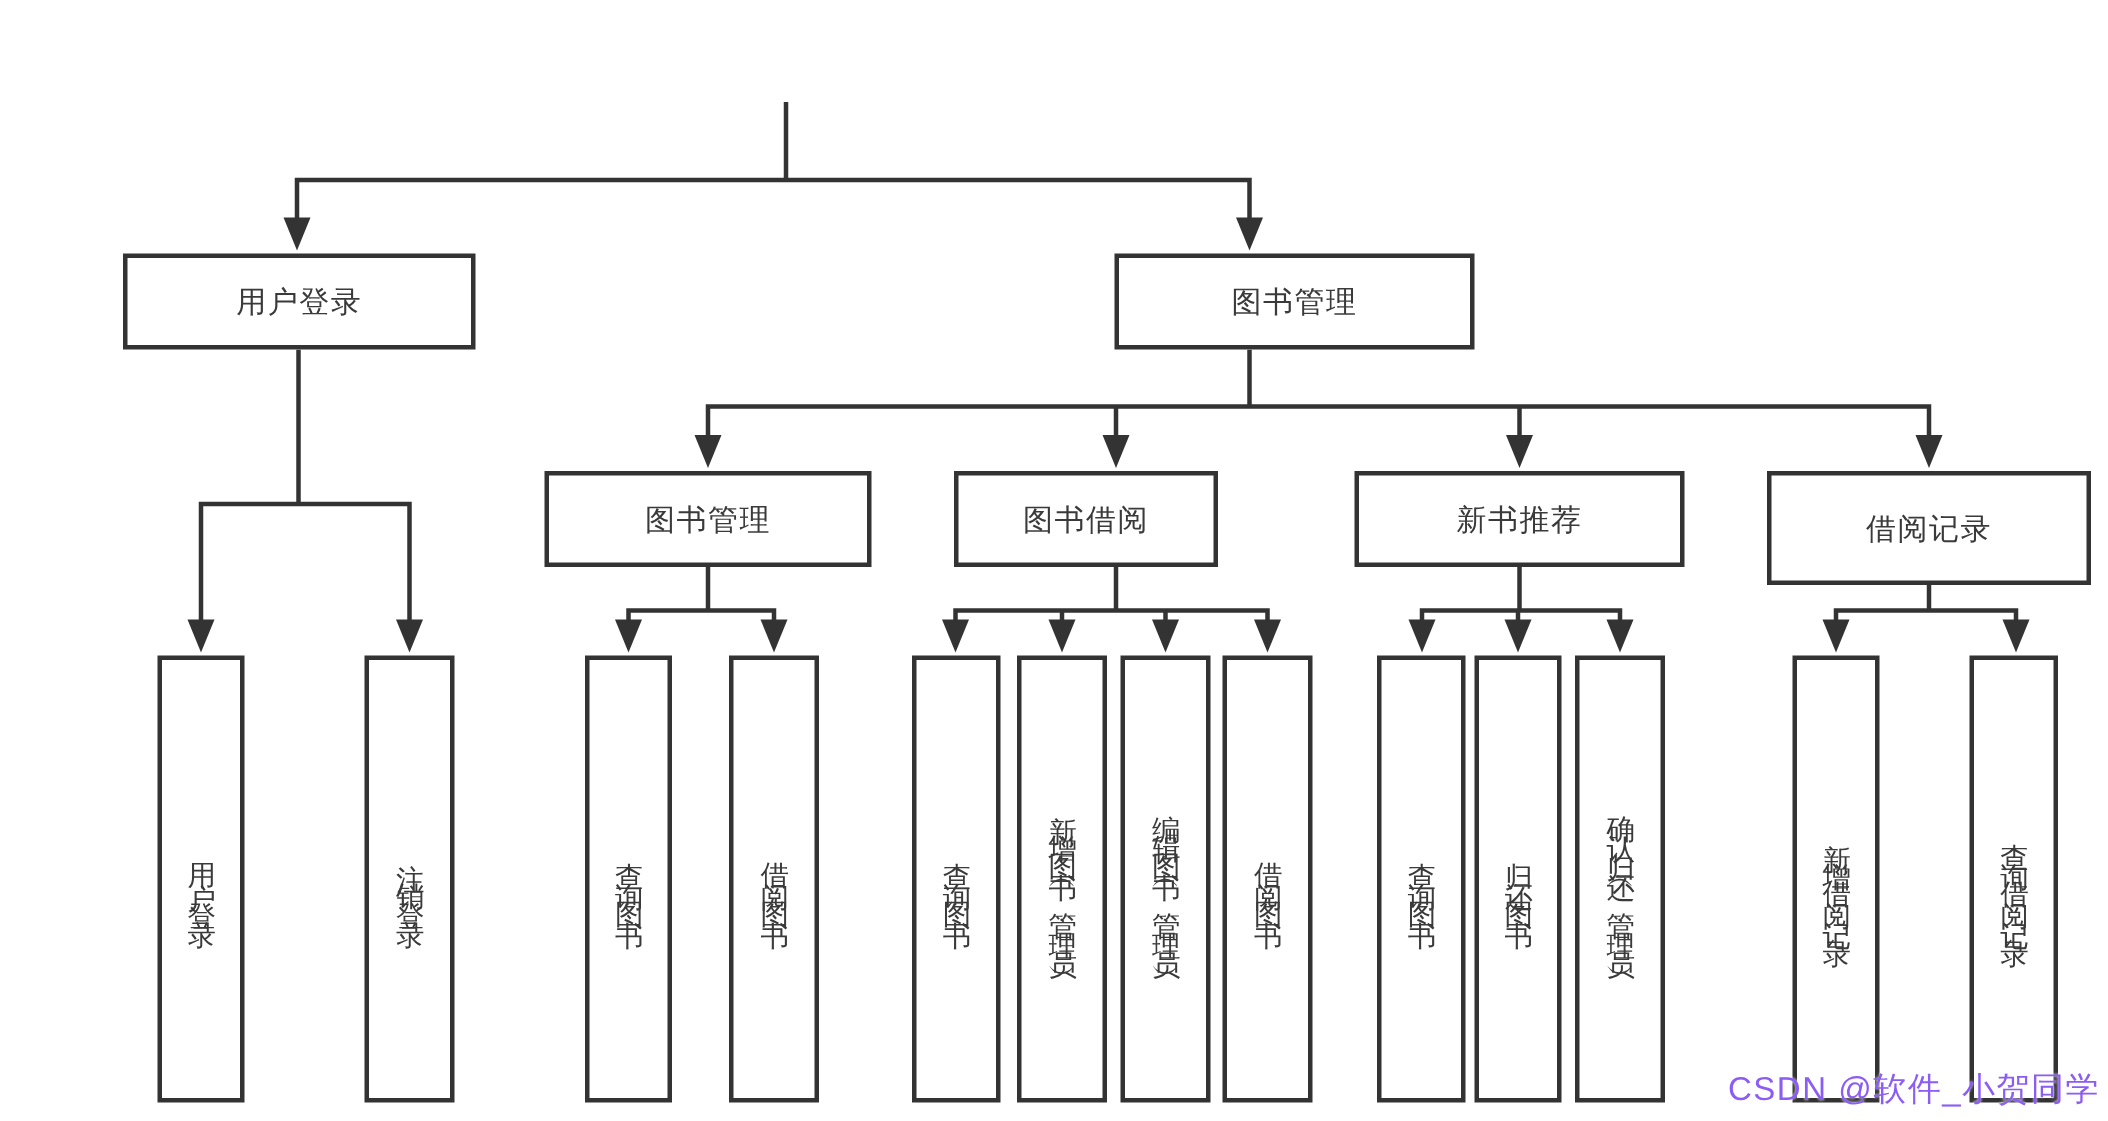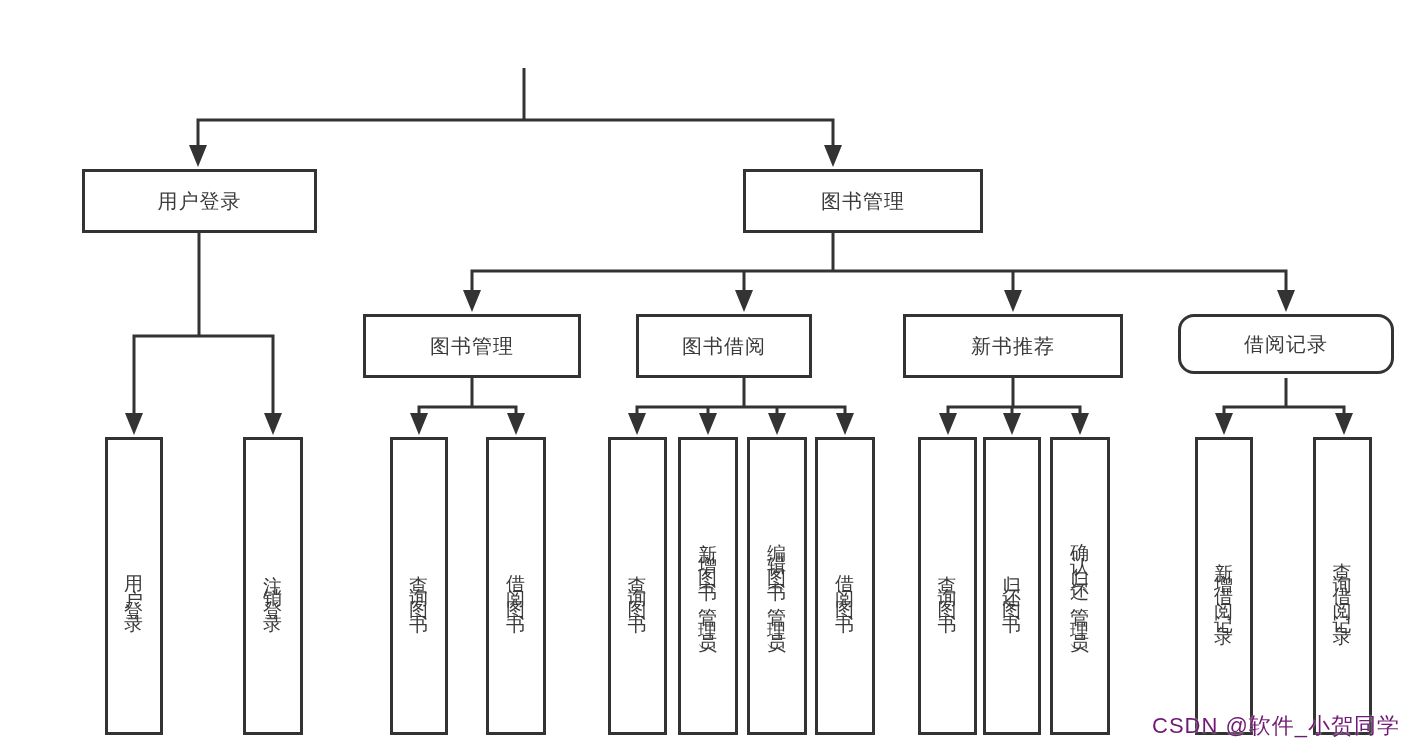"借阅记录" div.node { border-radius: 16px -> none; height: 60px -> 76px }
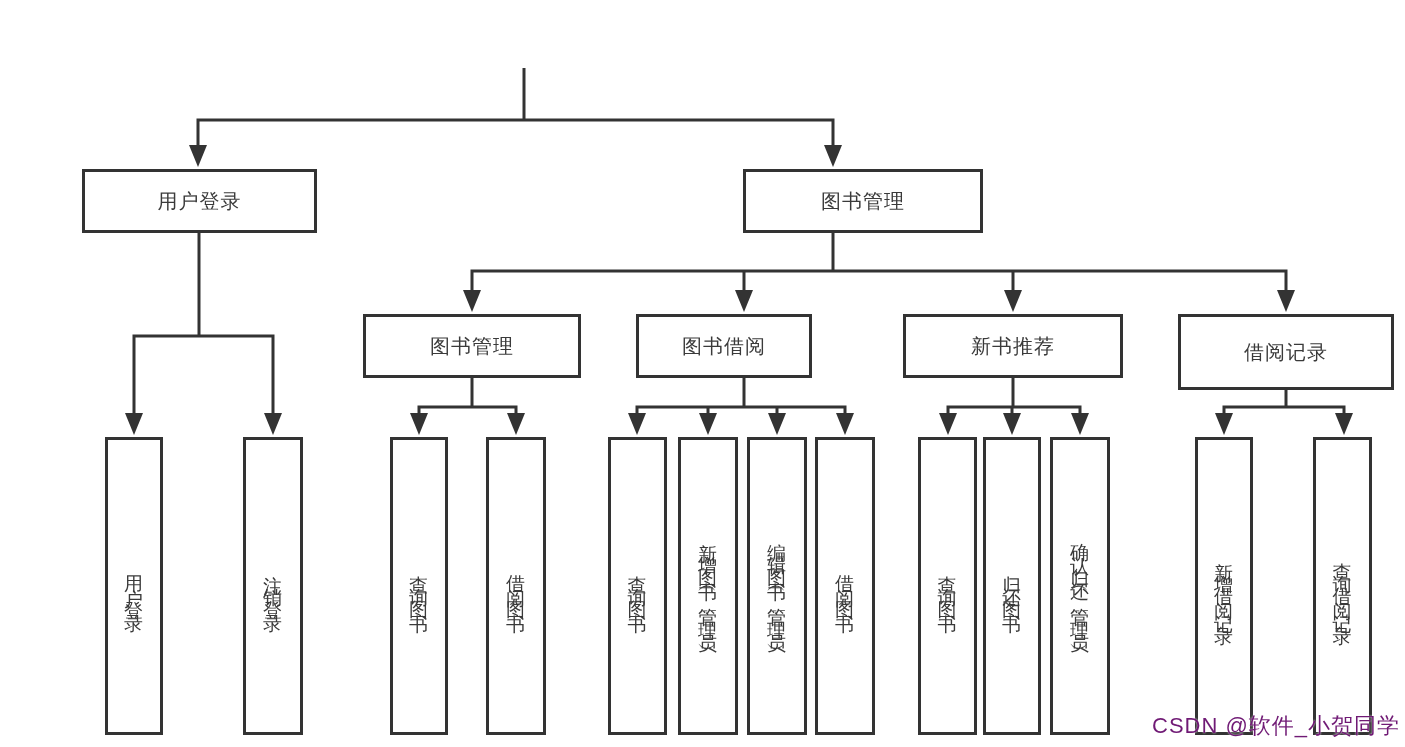"CSDN @软件_小贺同学" .watermark { color: #701a75 -> #8b5cf6 }
